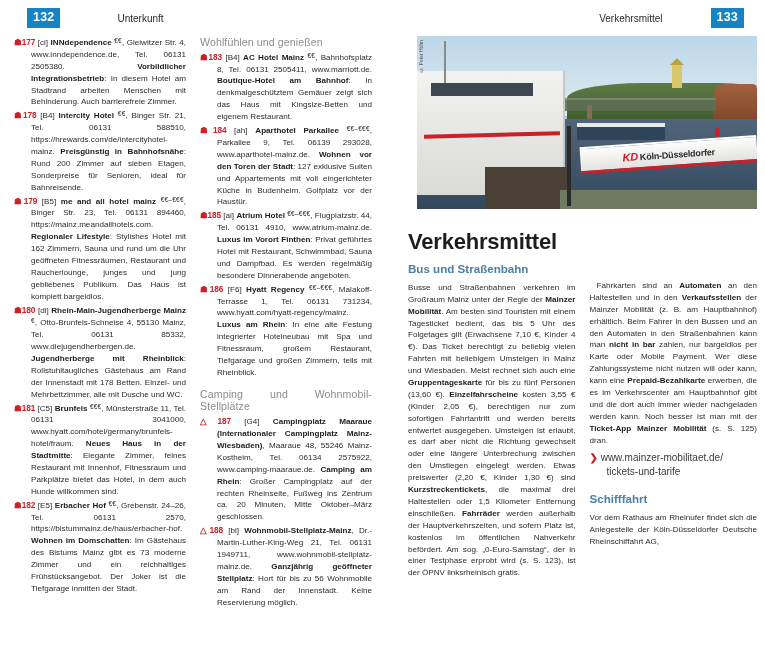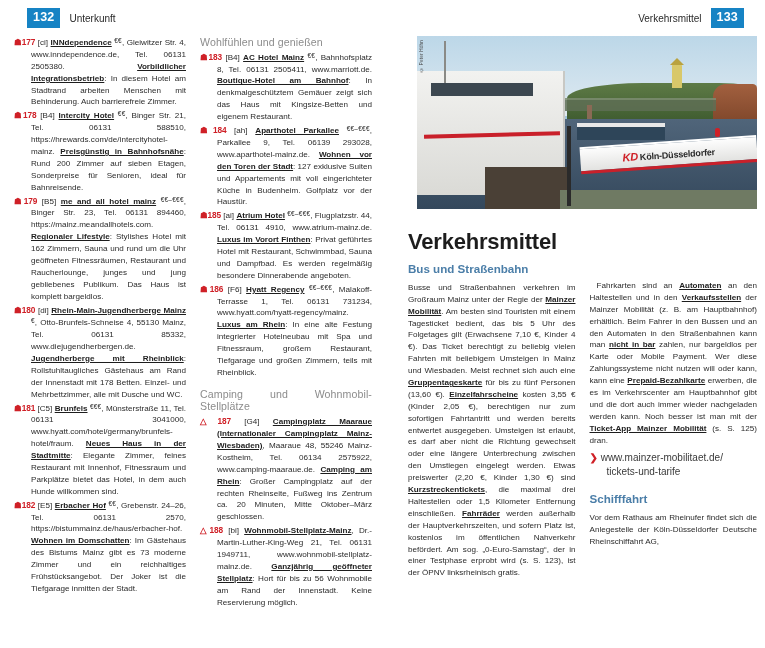"132" .runhead { gap: none -> 48px }
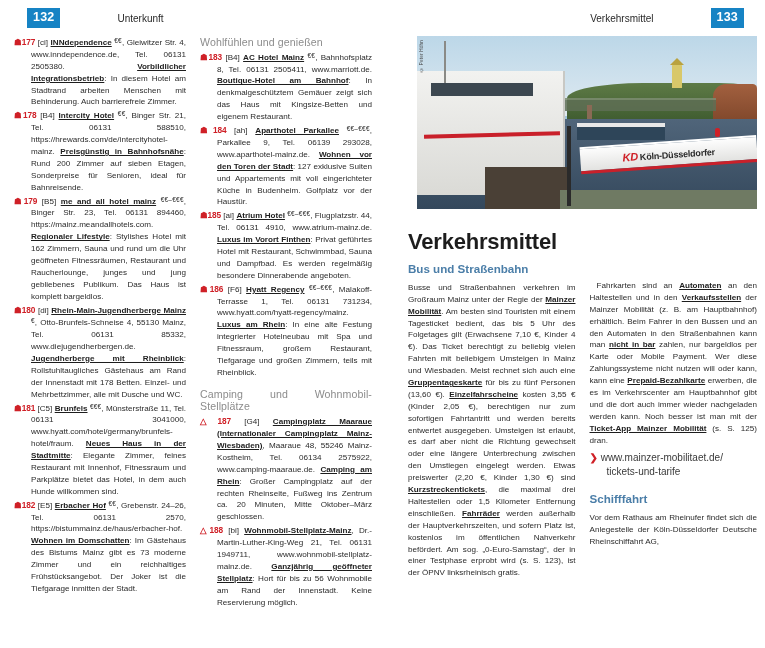"133" .folio-right { margin-left: 9px -> none }
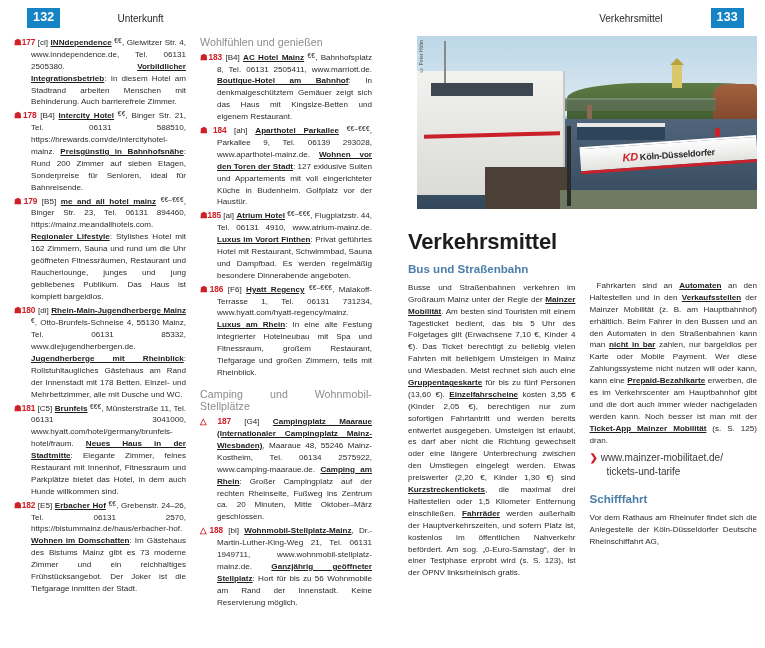"INNdependence" b { text-decoration: underline -> none }
